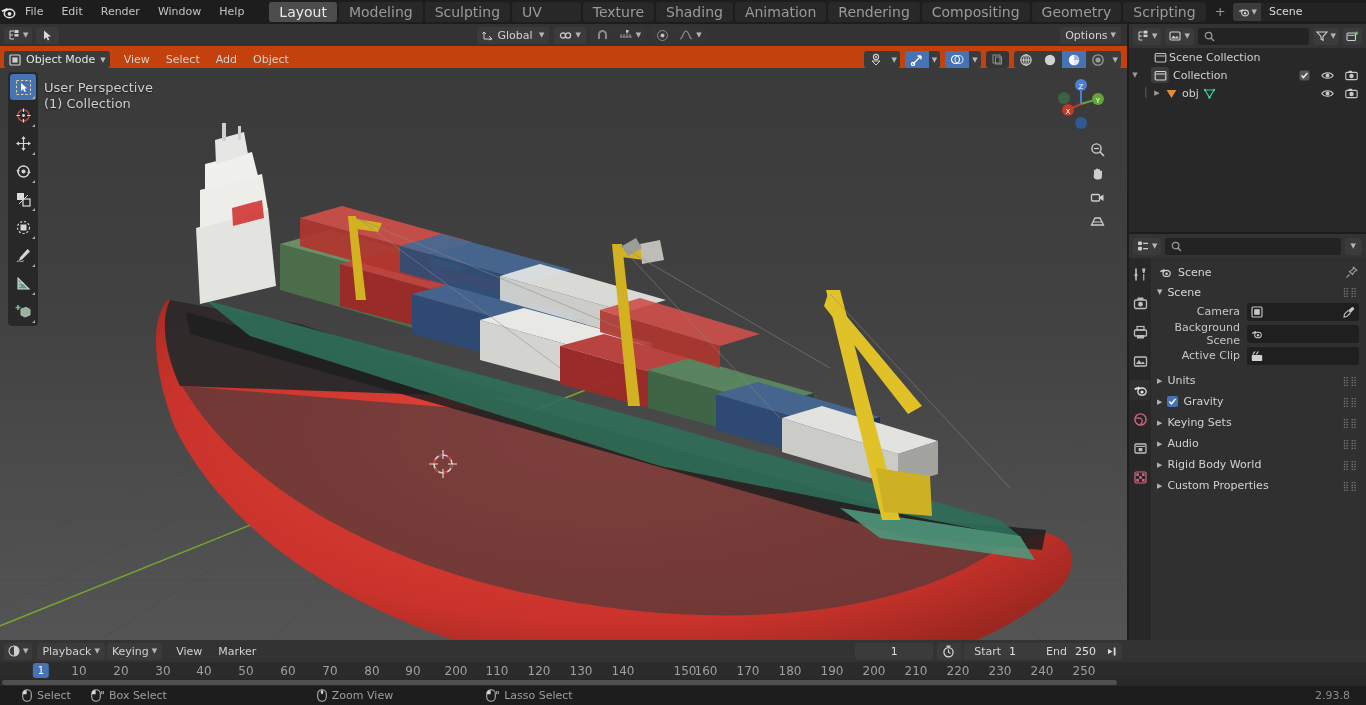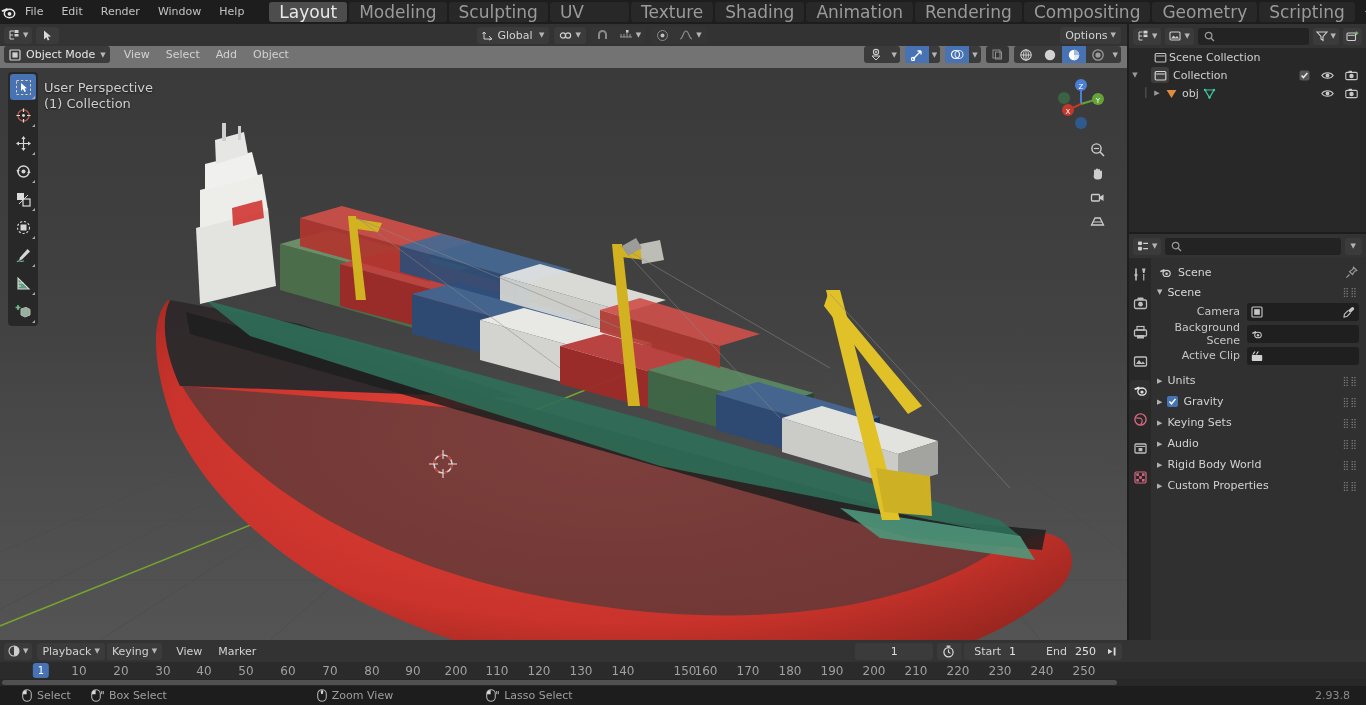"Layout" .ws-tab { font-size: 17px -> 14px }
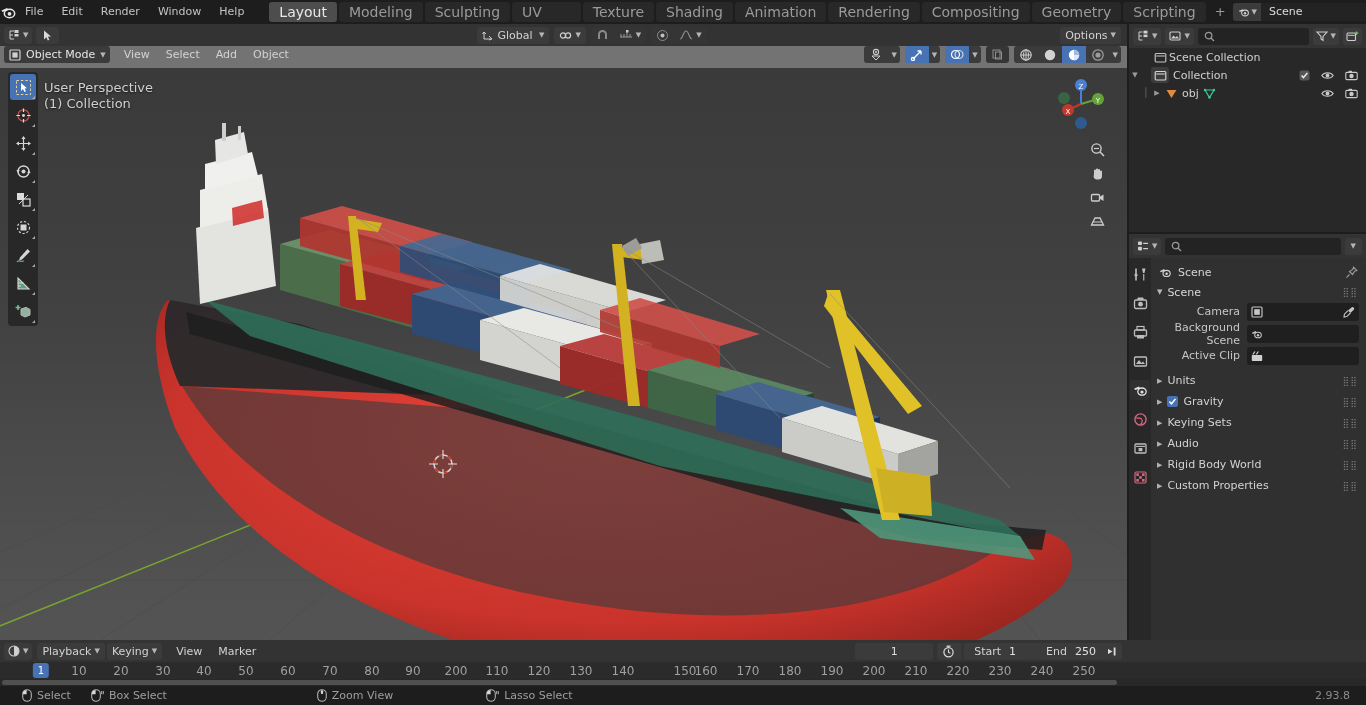"Object Mode" .vp-header2 { align-items: flex-start -> flex-end; background: #737373 -> #c2410c }
